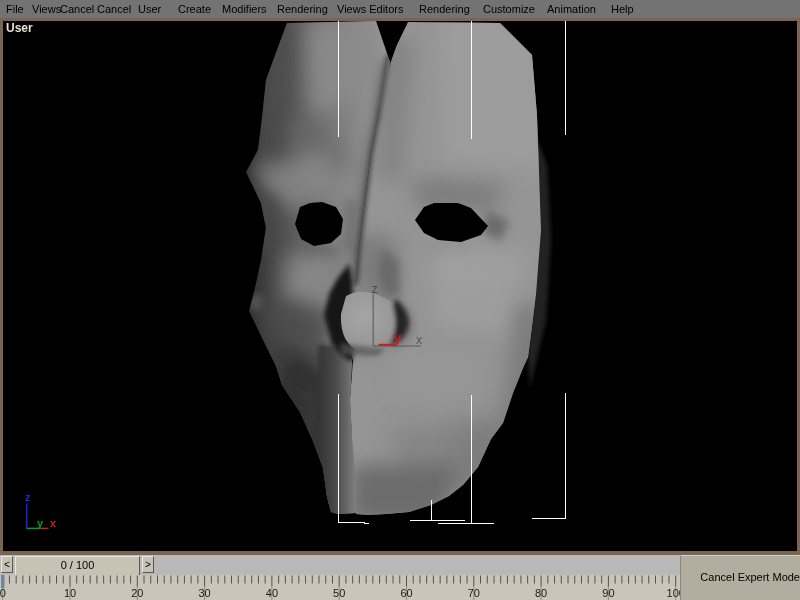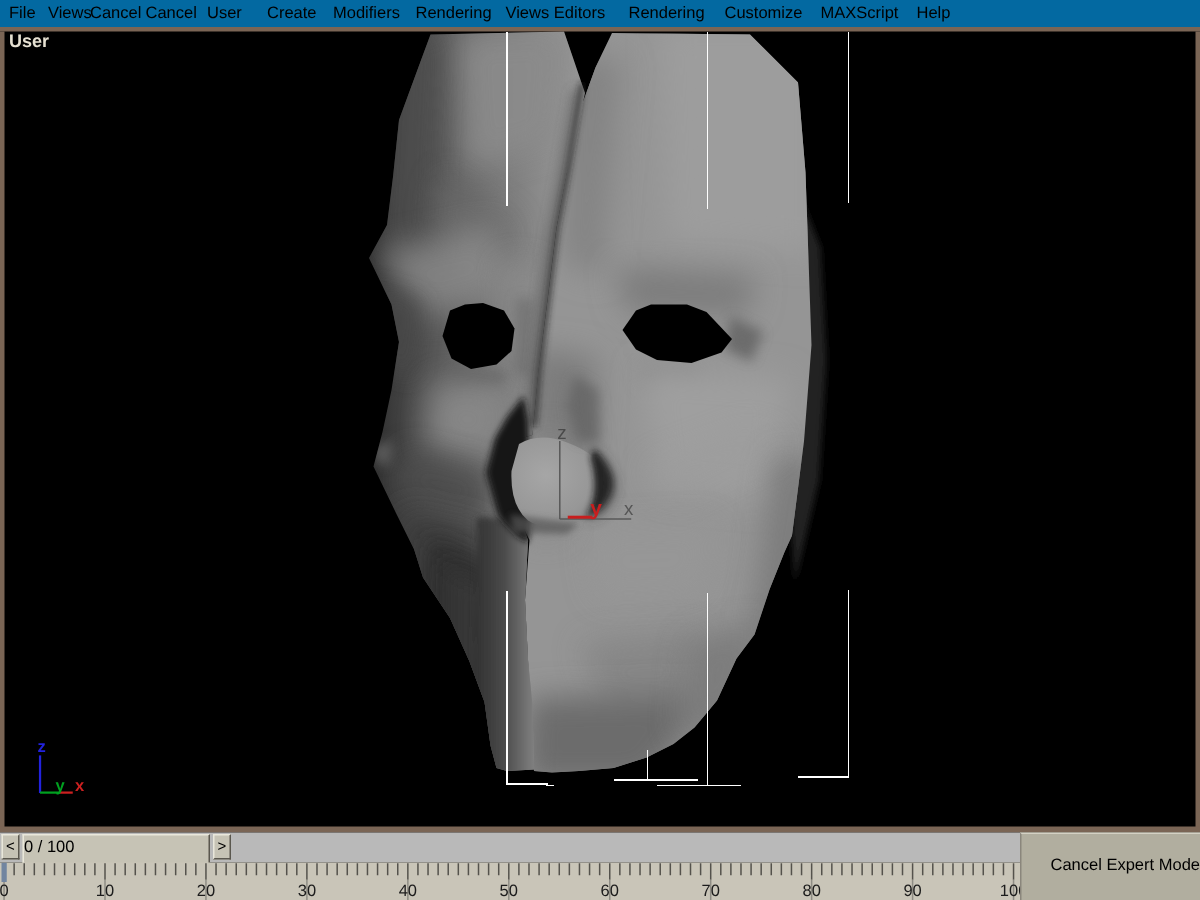"File" .menubar { background: #0369a1 -> #737373 }
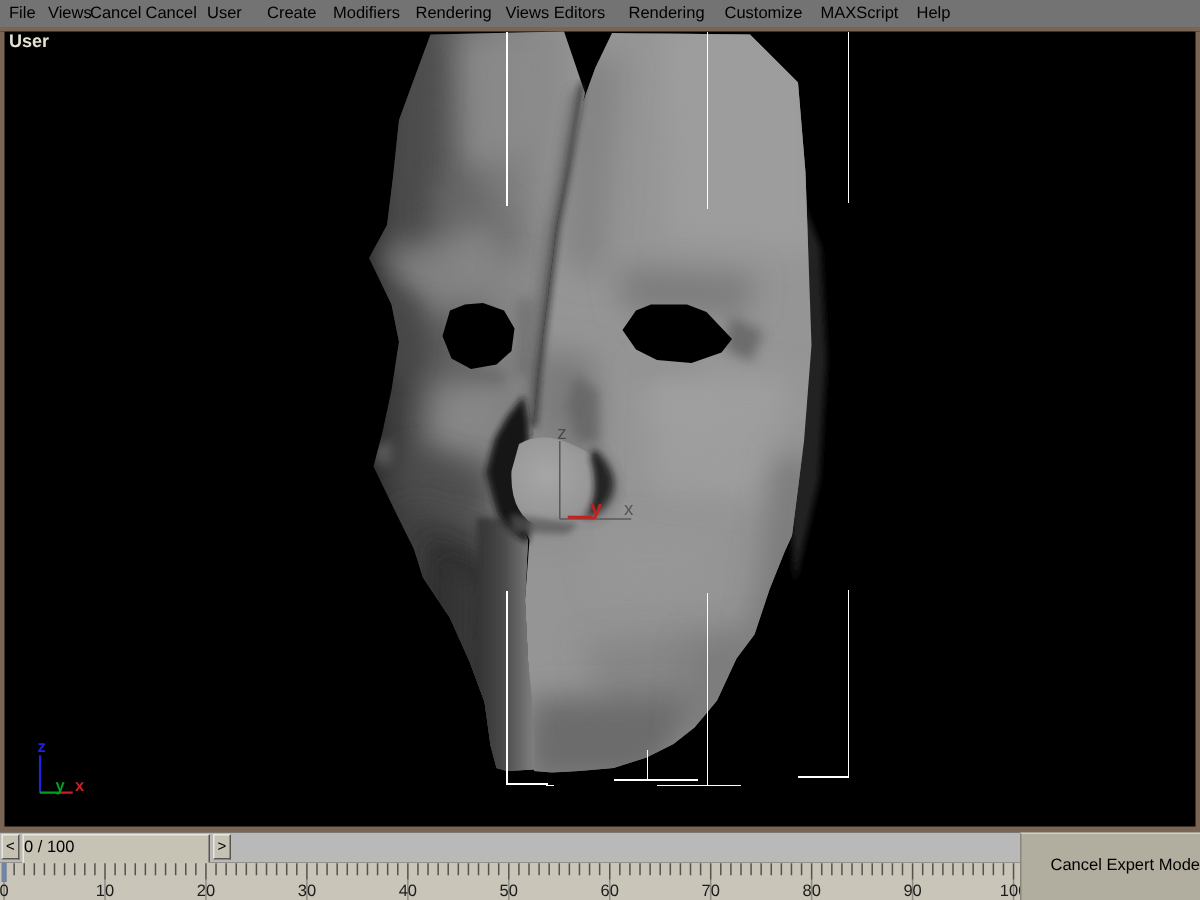"MAXScript" span { text: MAXScript -> Animation }
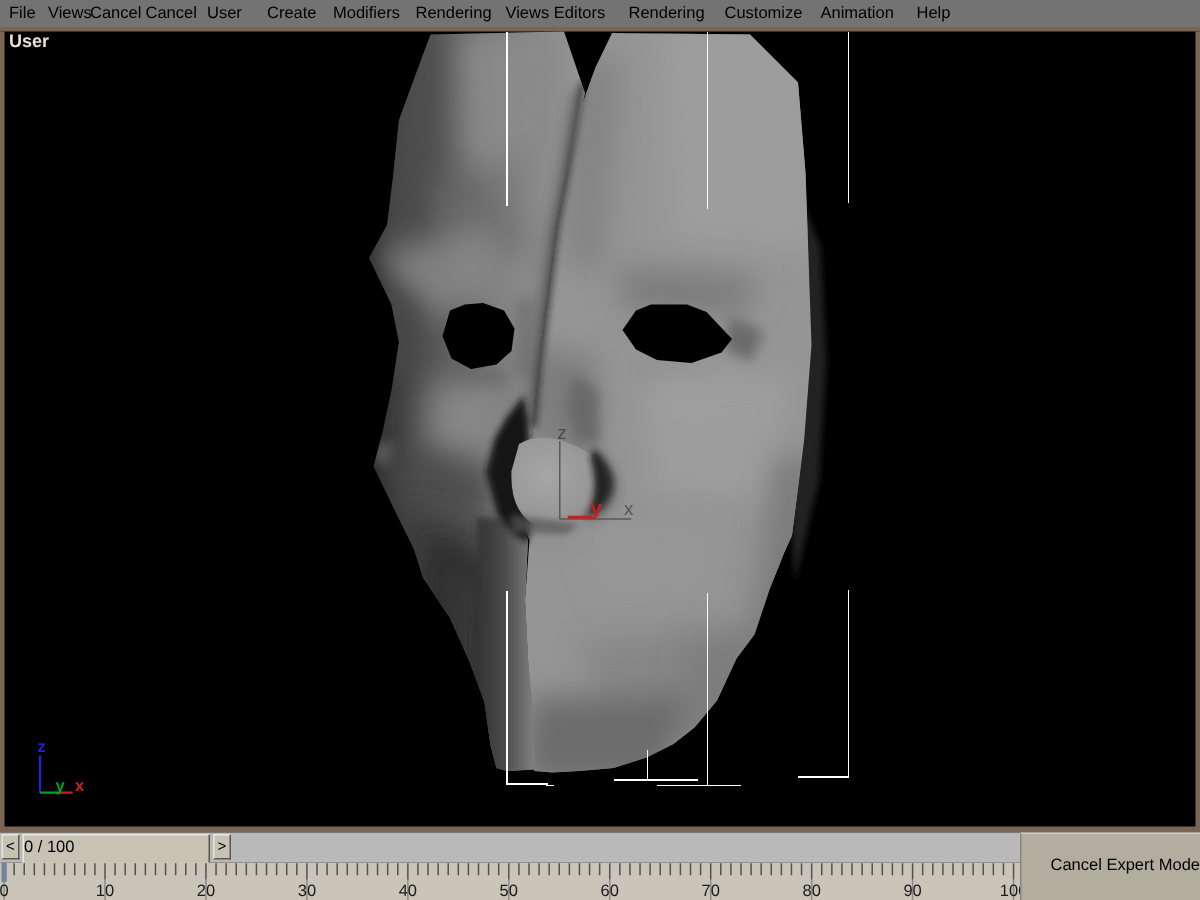"0 / 100" div.raised { text-align: none -> center }
